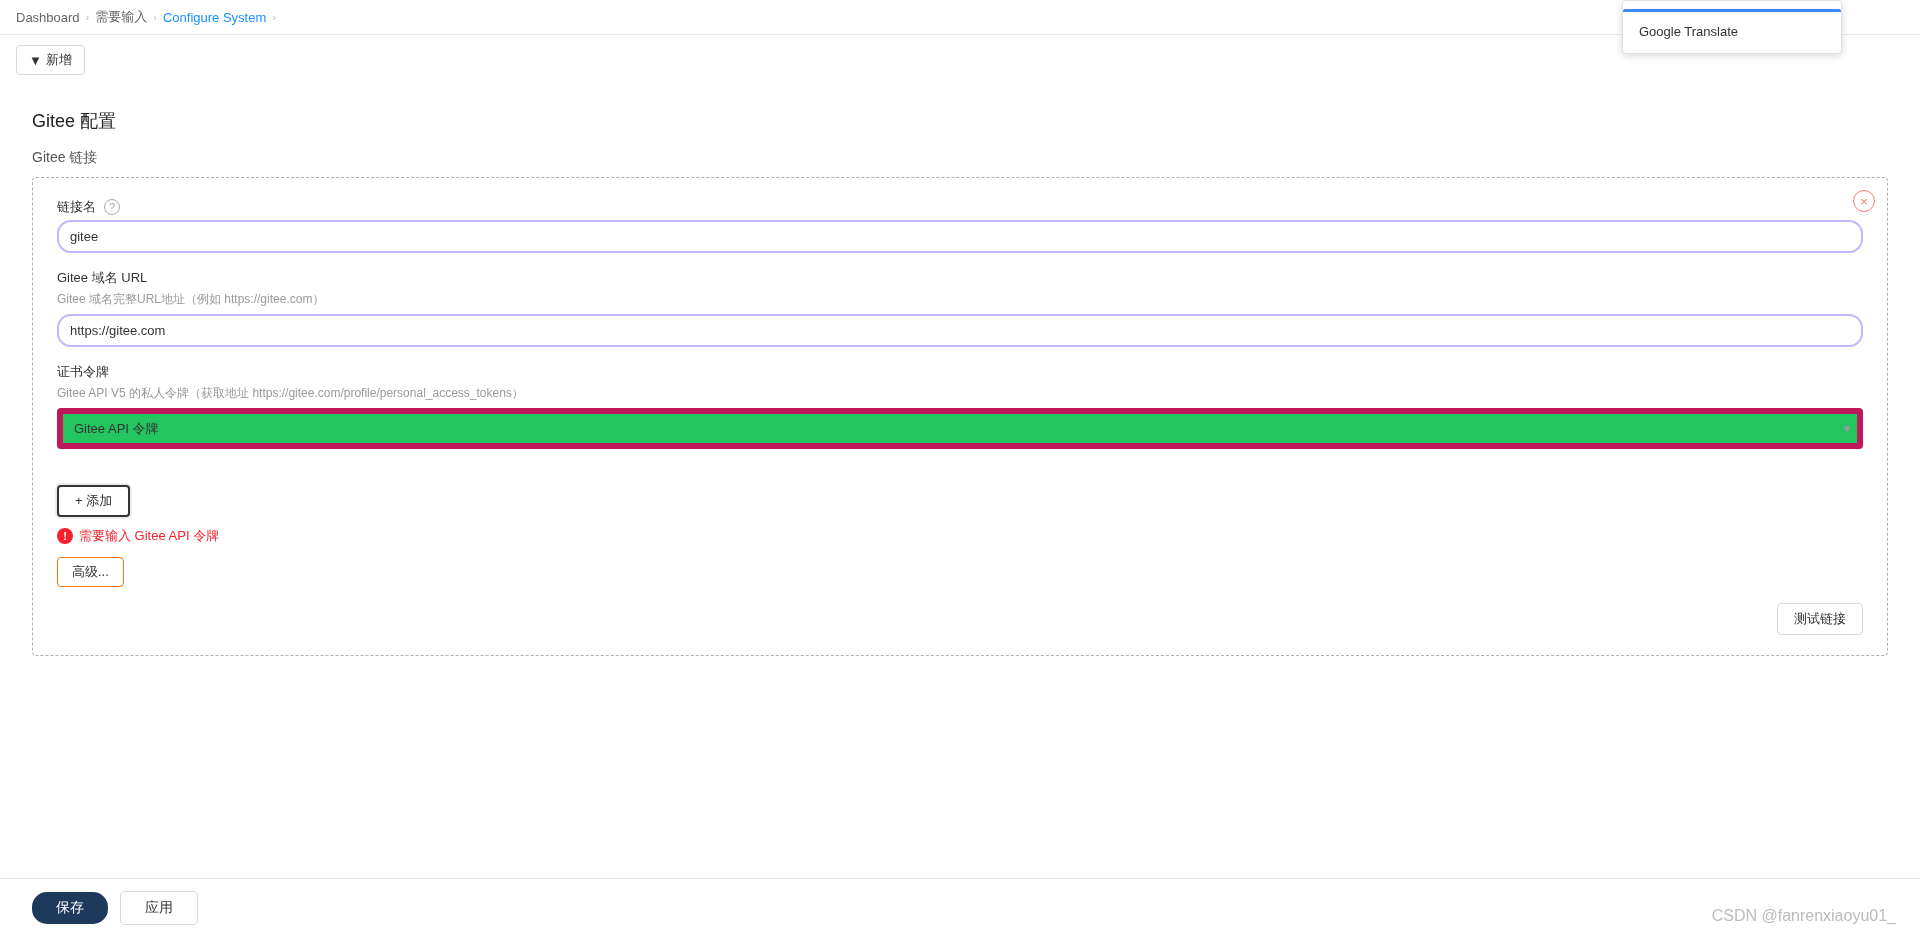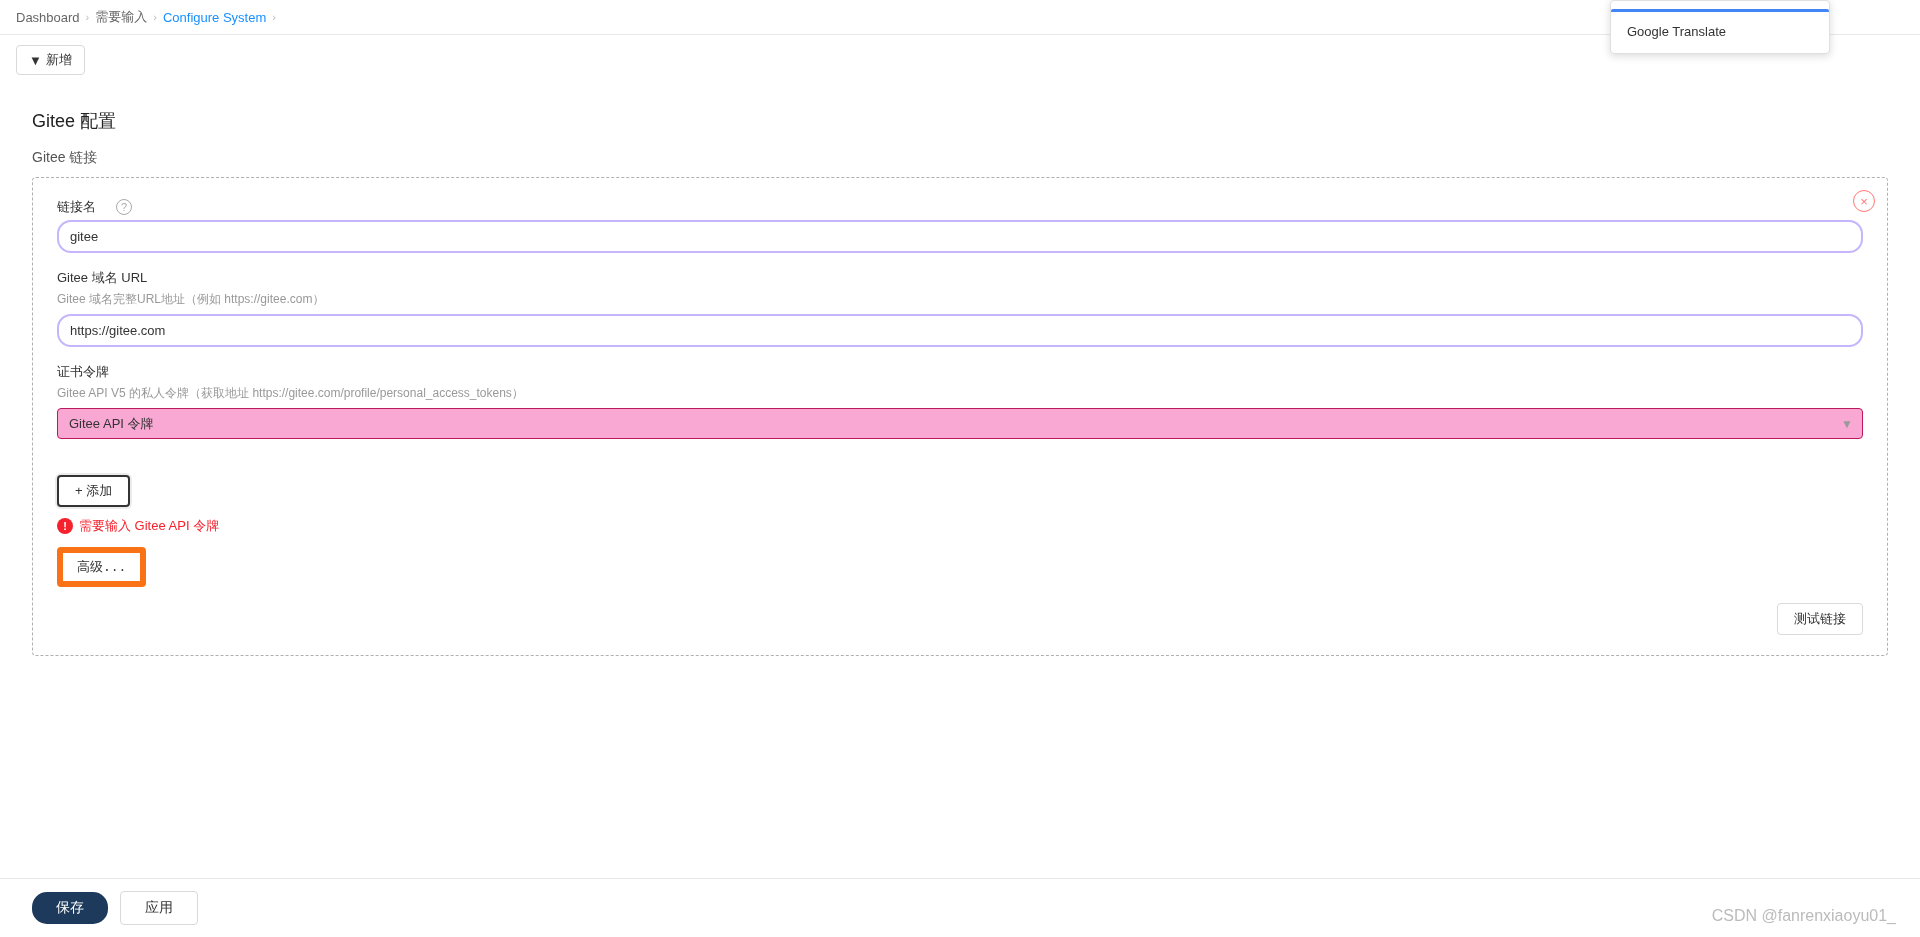"Google Translate" .translate-popup { right: 90px -> 78px }
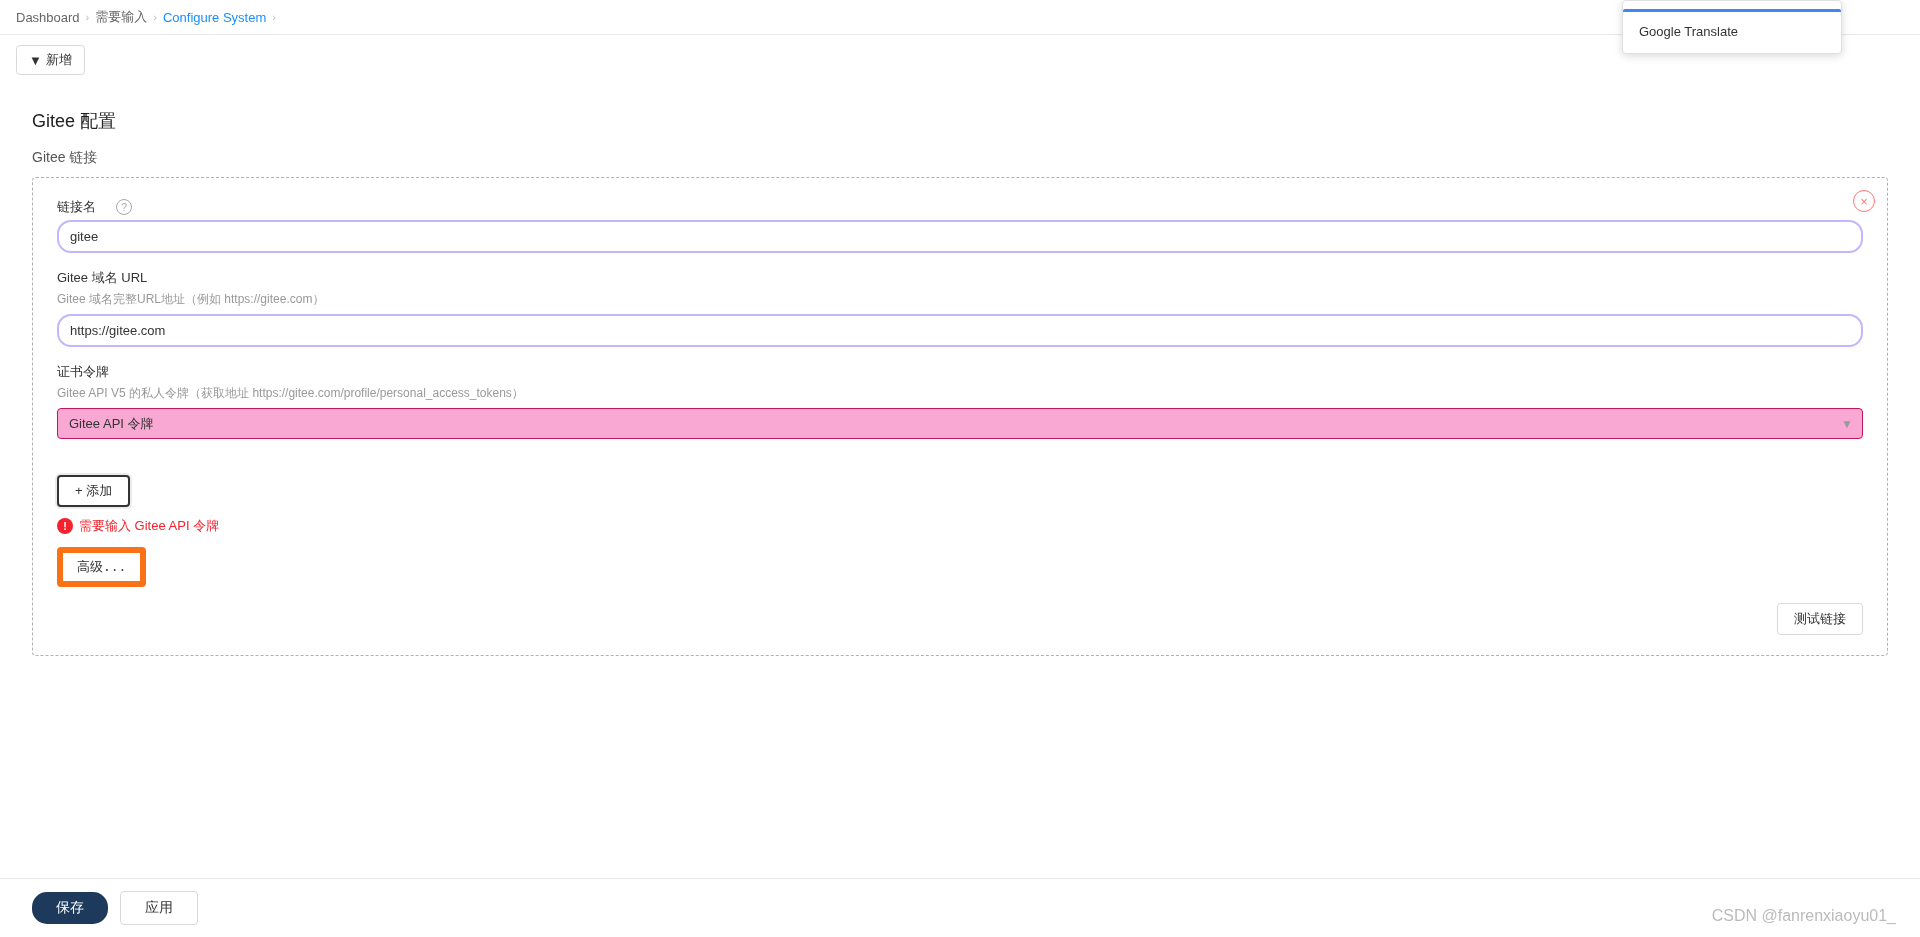"链接名" .form-label { gap: 20px -> 8px }
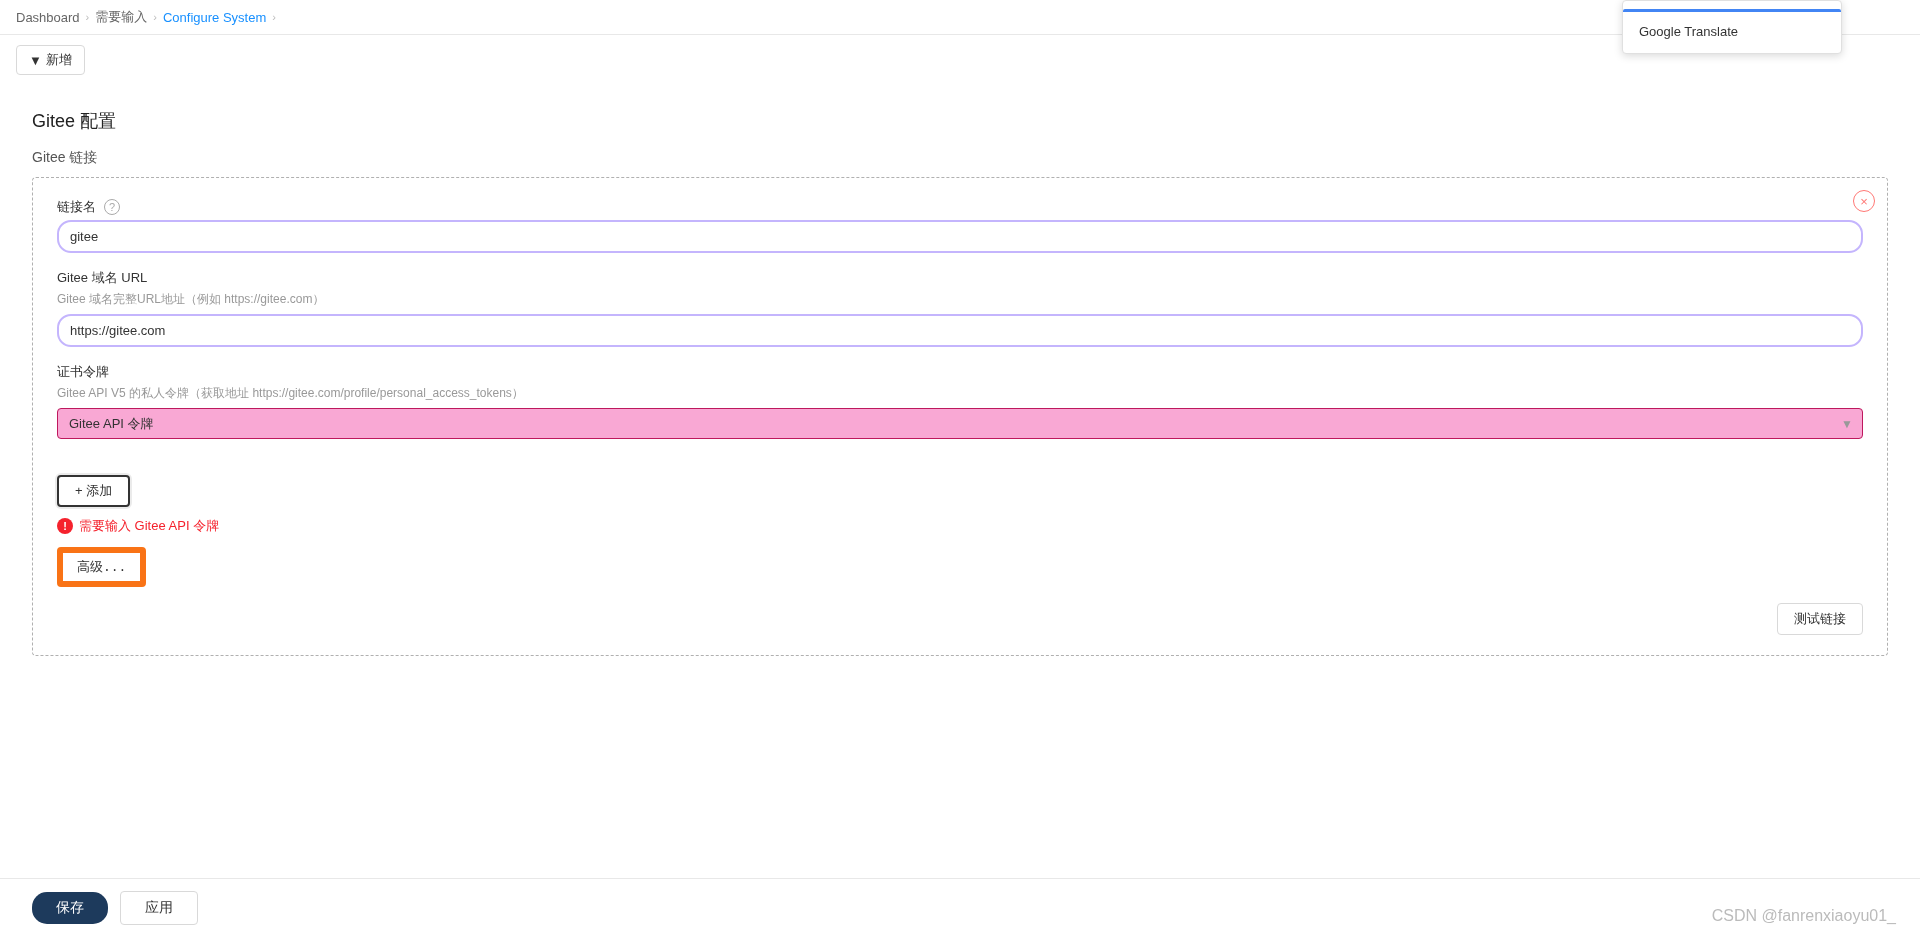"Gitee API 令牌" .form-select { background: #f9a8d4 -> #22c55e; border: 1px solid #be185d -> 6px solid #be185d }
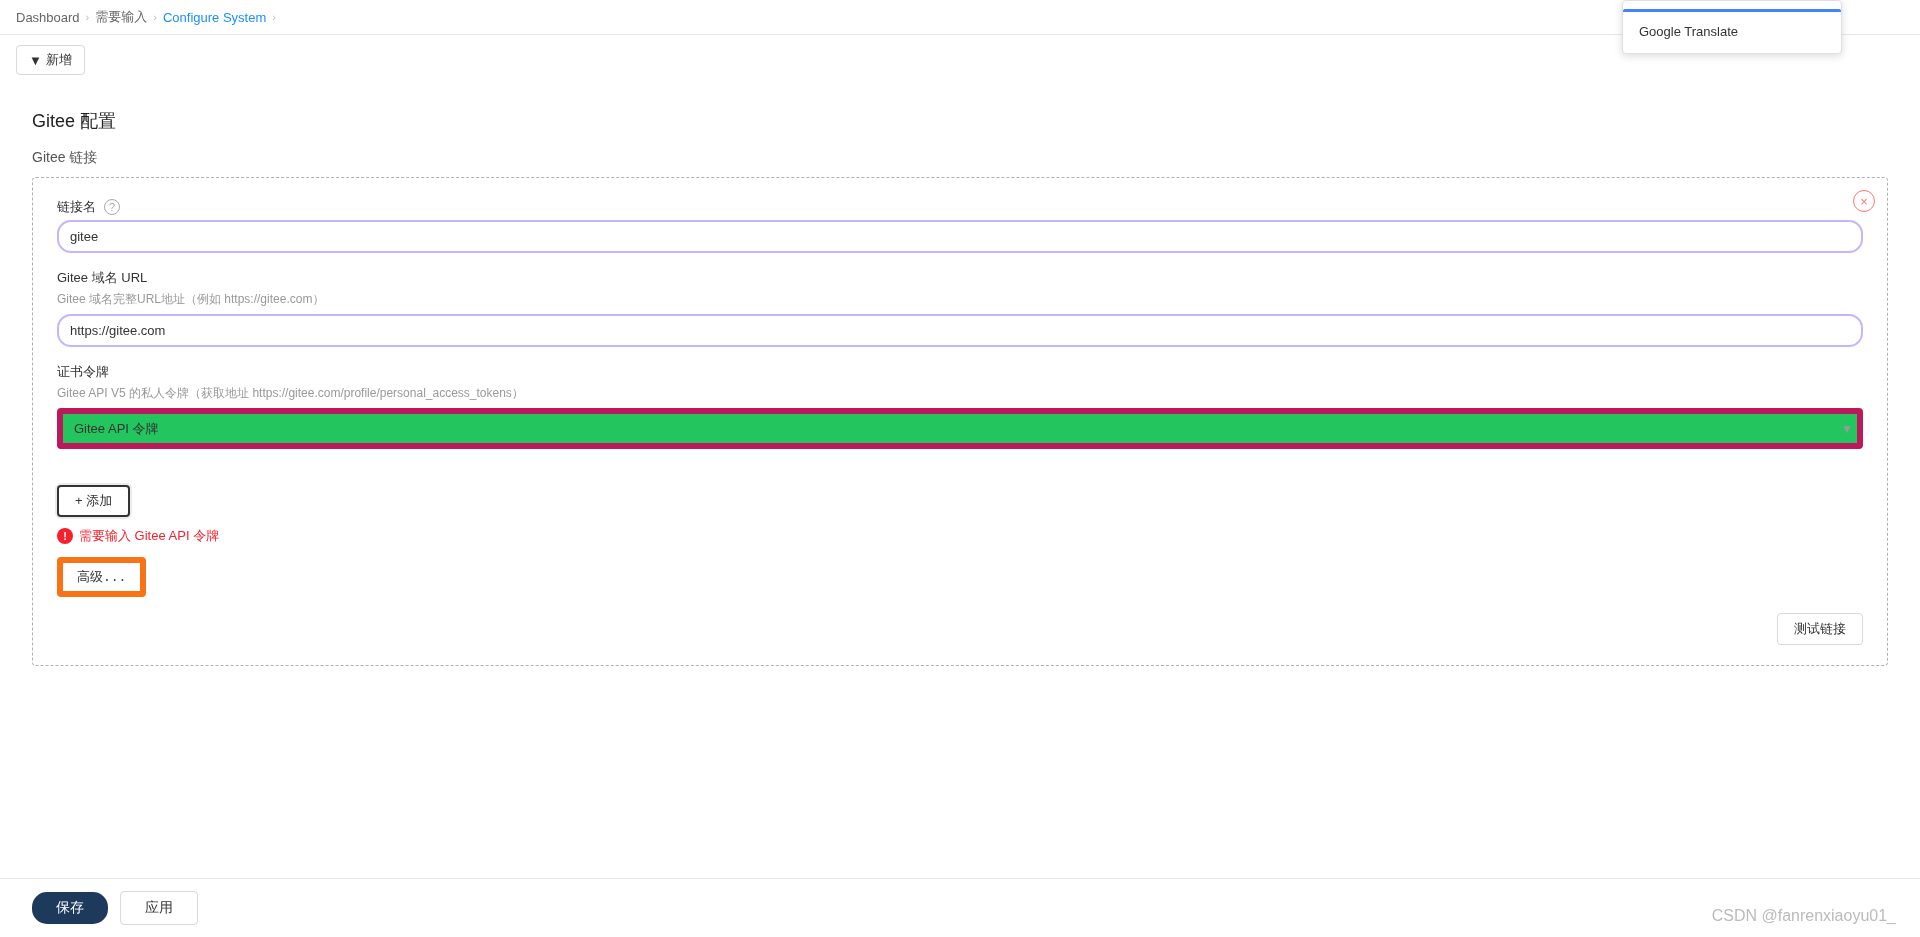"高级..." .advanced-btn { border: 6px solid #f97316 -> 1px solid #f97316; font-family: Liberation Mono, monospace -> none }
